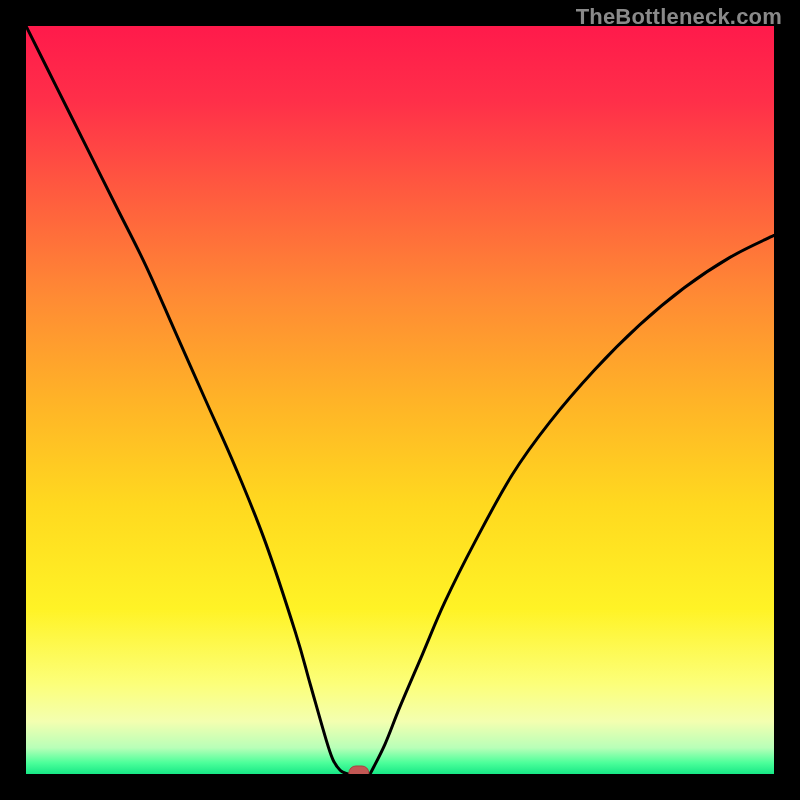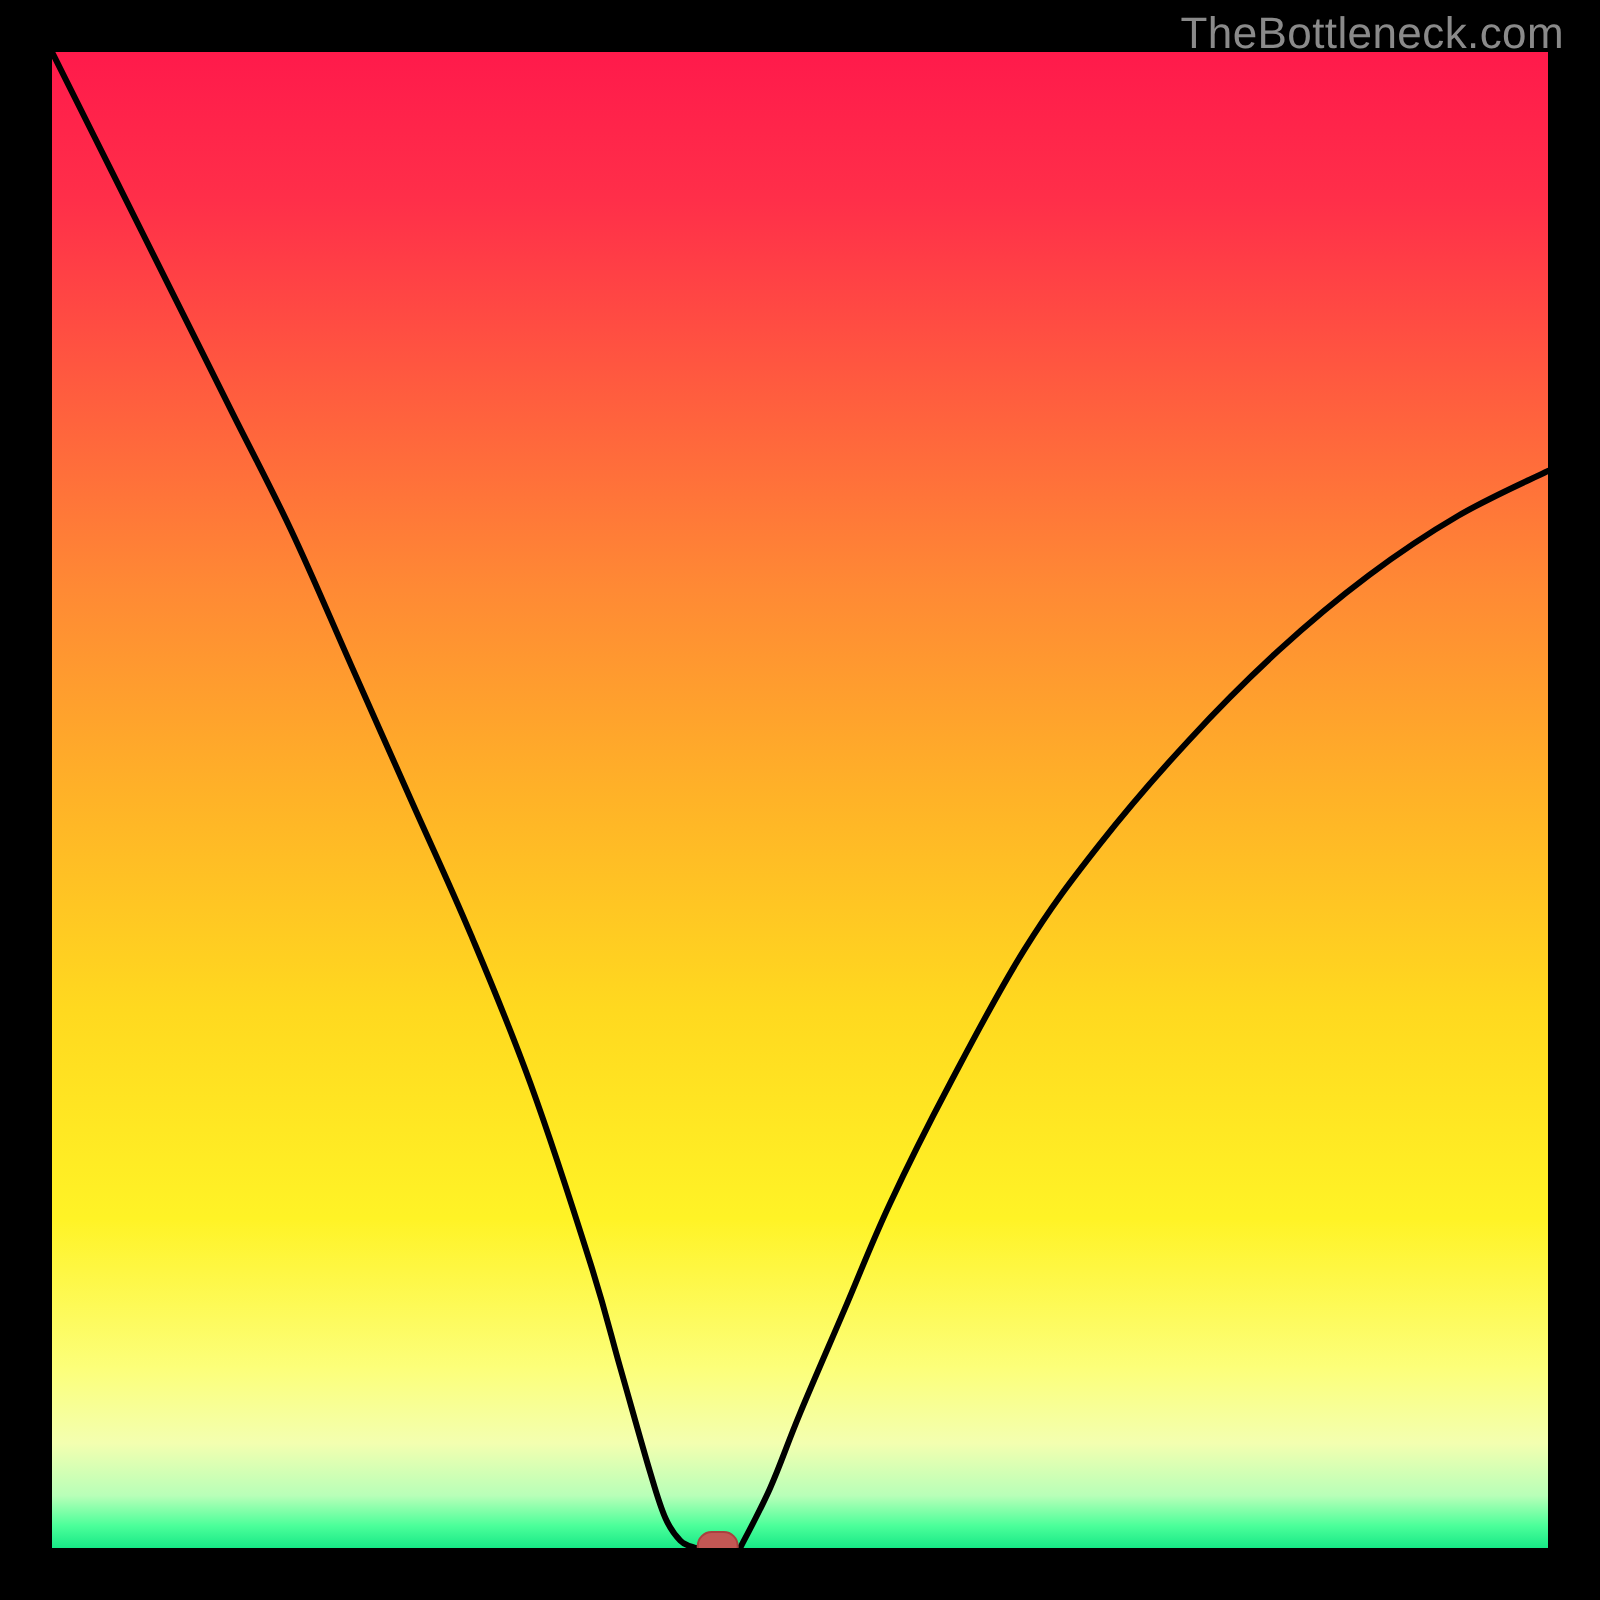"TheBottleneck.com" .watermark { font-weight: 400 -> 700 }
